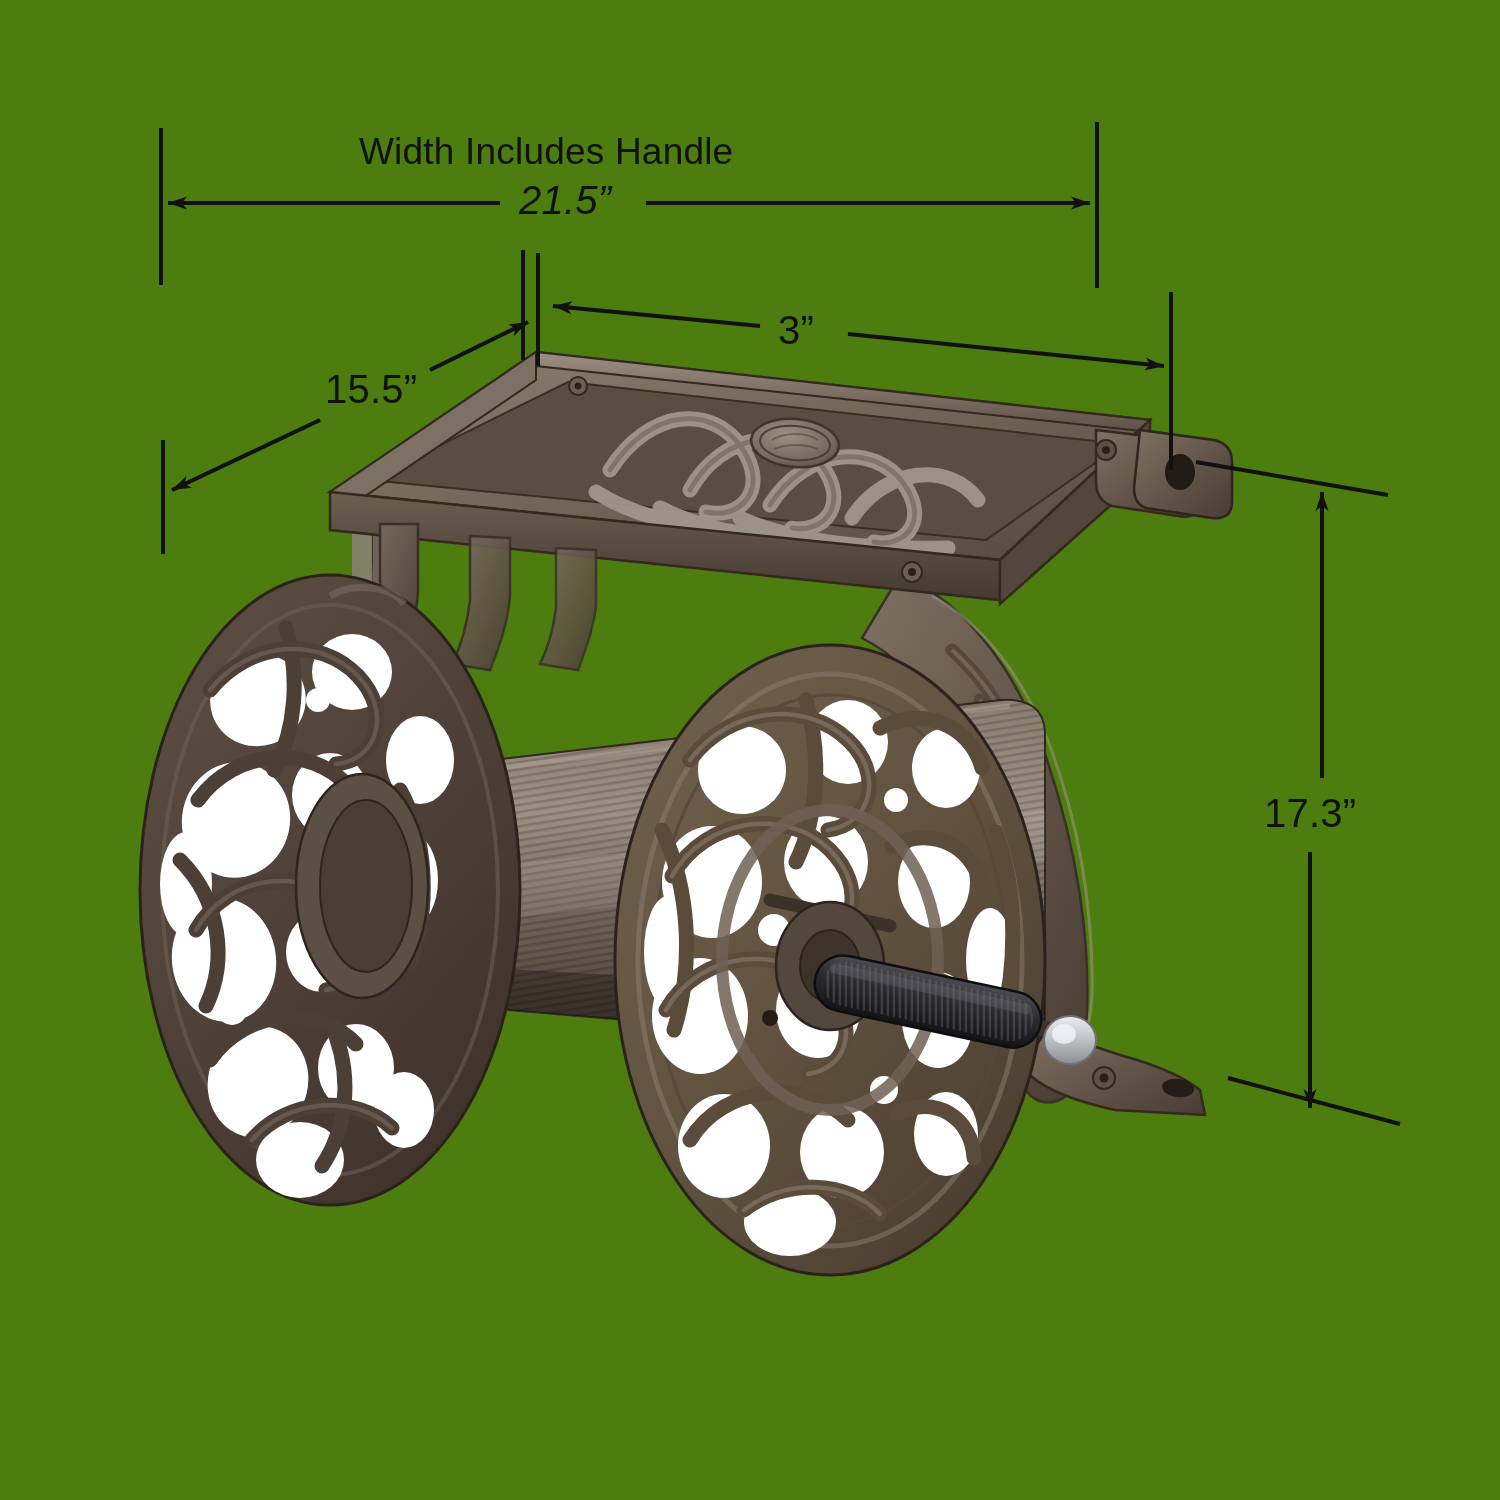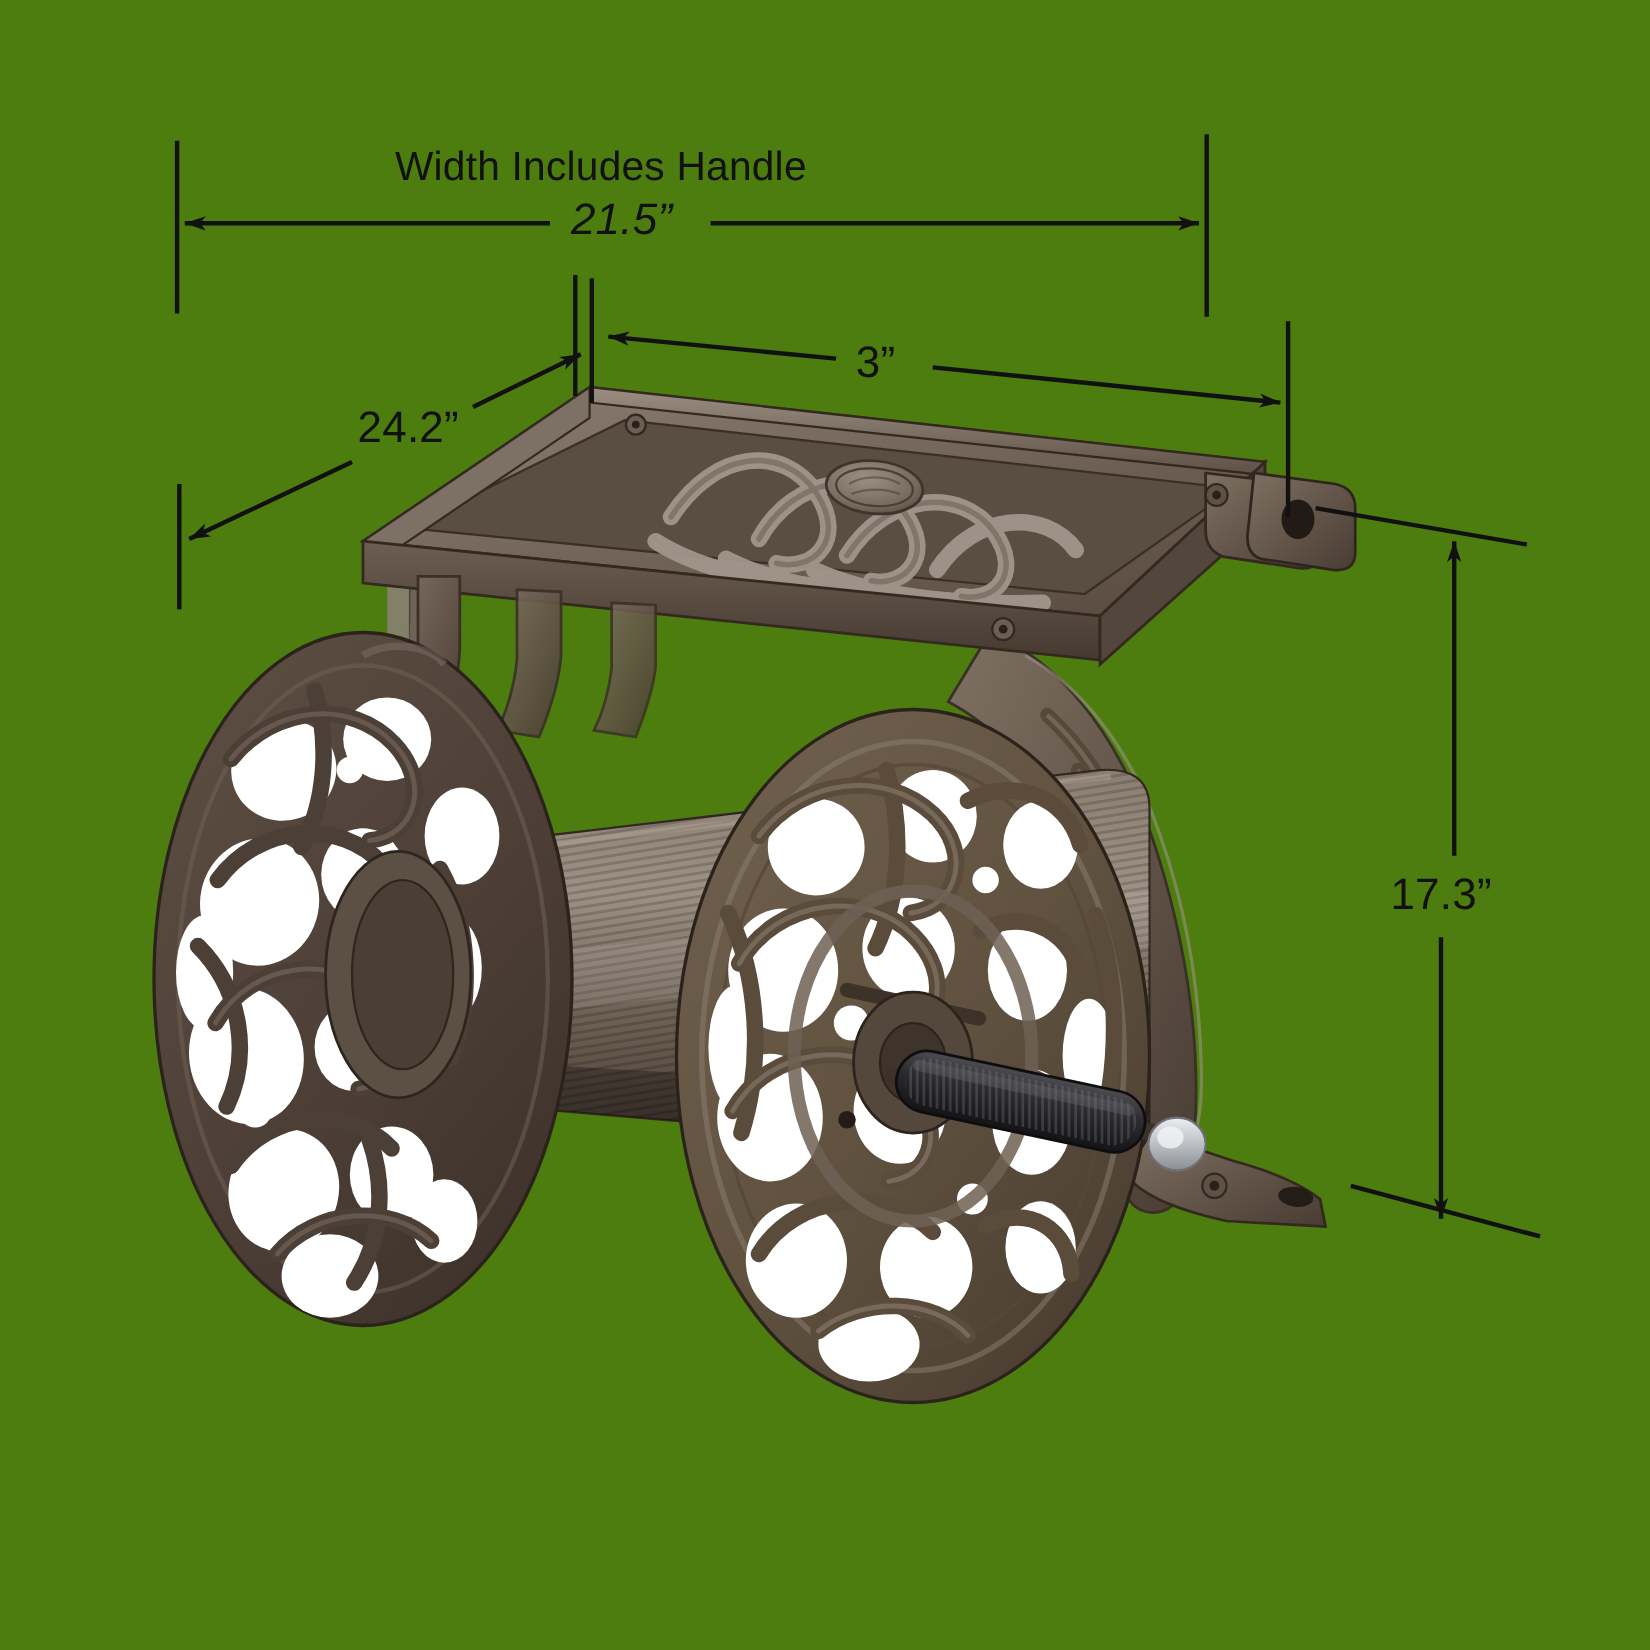"24.2”" div.dimtext { text: 24.2 -> 15.5 }
